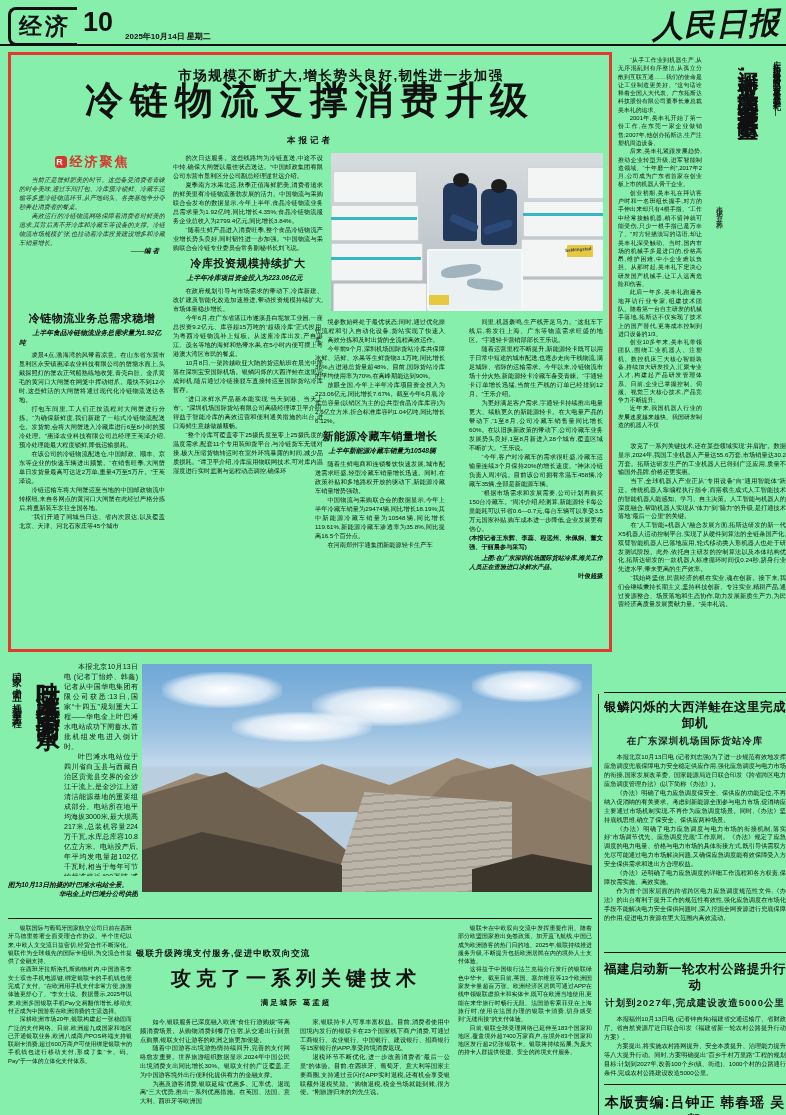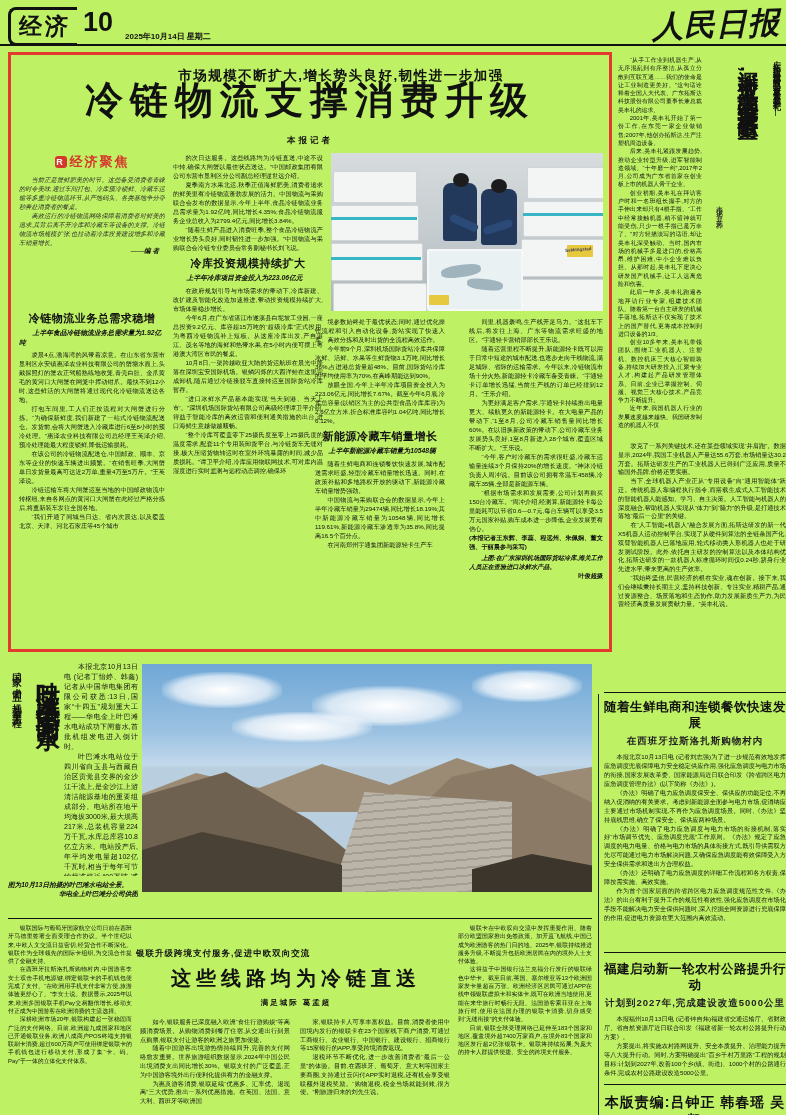"经济 10 2025年10月14日 星期二" .page { background: #bef264 -> #86efac }
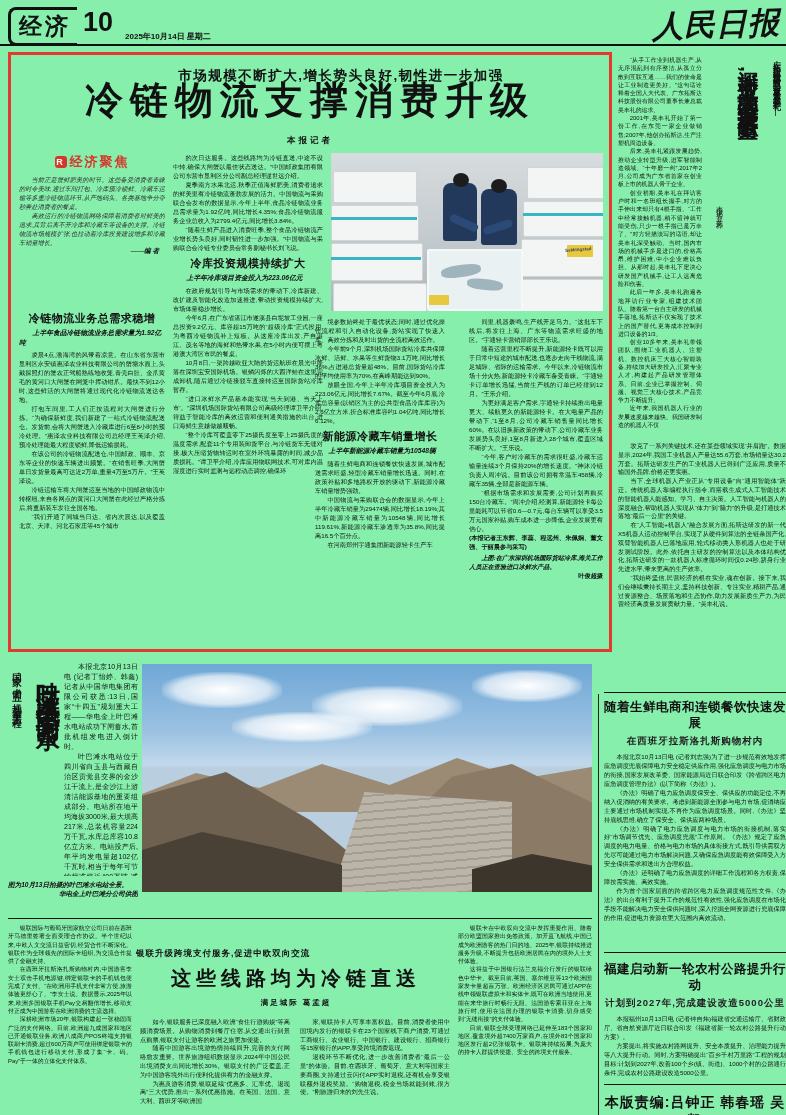"随着生鲜电商和连锁餐饮快速发展" div.rb-title { text: 随着生鲜电商和连锁餐饮快速发展 -> 银鳞闪烁的大西洋鲑在这里完成卸机 }
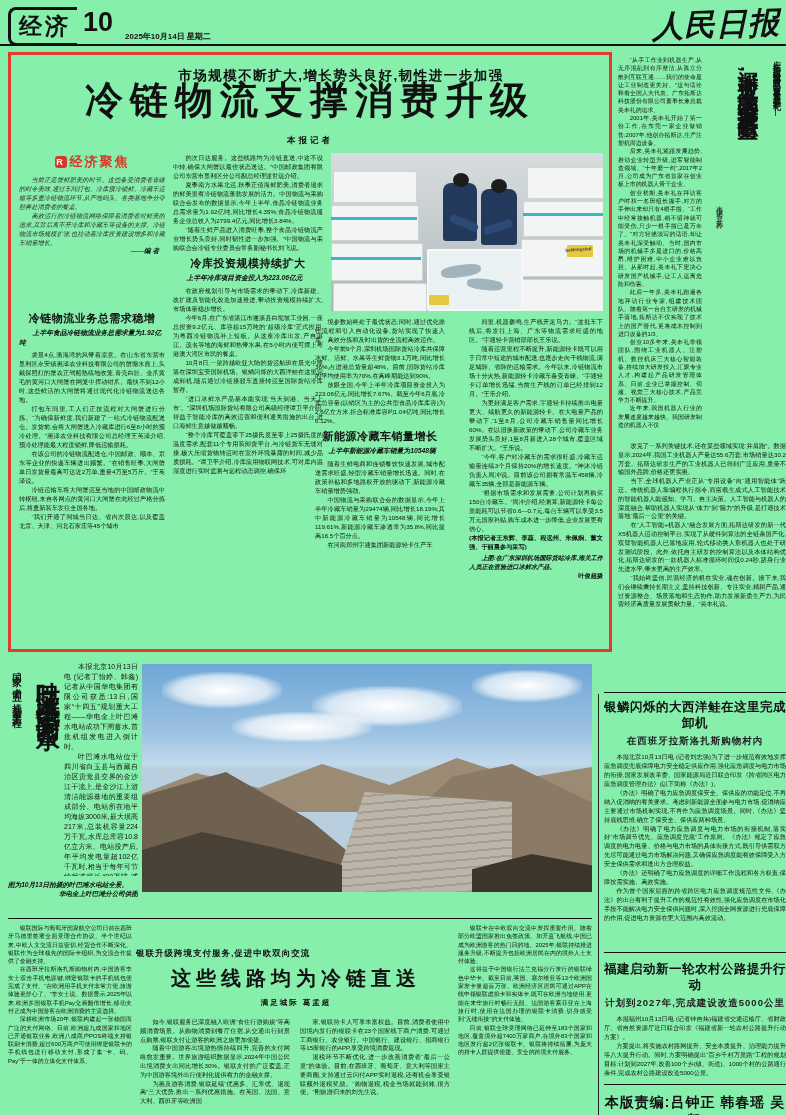"在西班牙拉斯洛扎斯购物村内" div.rb-sub { text: 西班牙拉斯洛扎斯购物村内 -> 广东深圳机场国际货站冷库 }
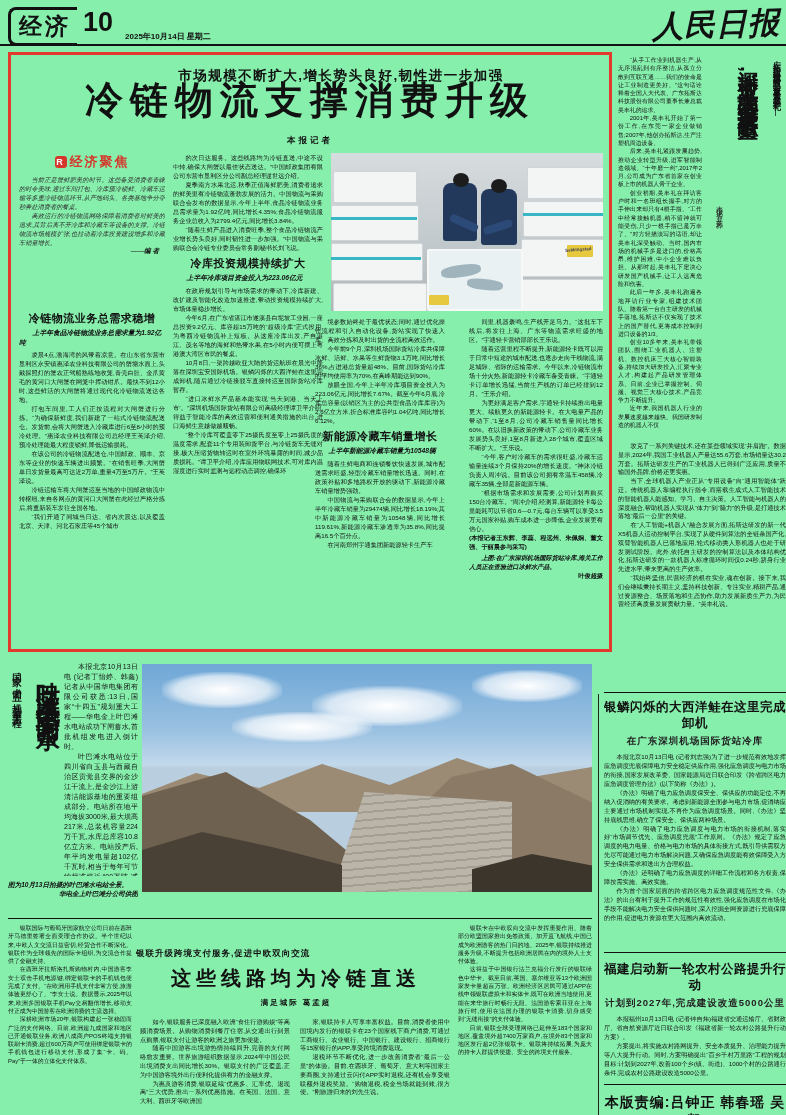"这些线路均为冷链直送" div.pay-title { text: 这些线路均为冷链直送 -> 攻克了一系列关键技术 }
